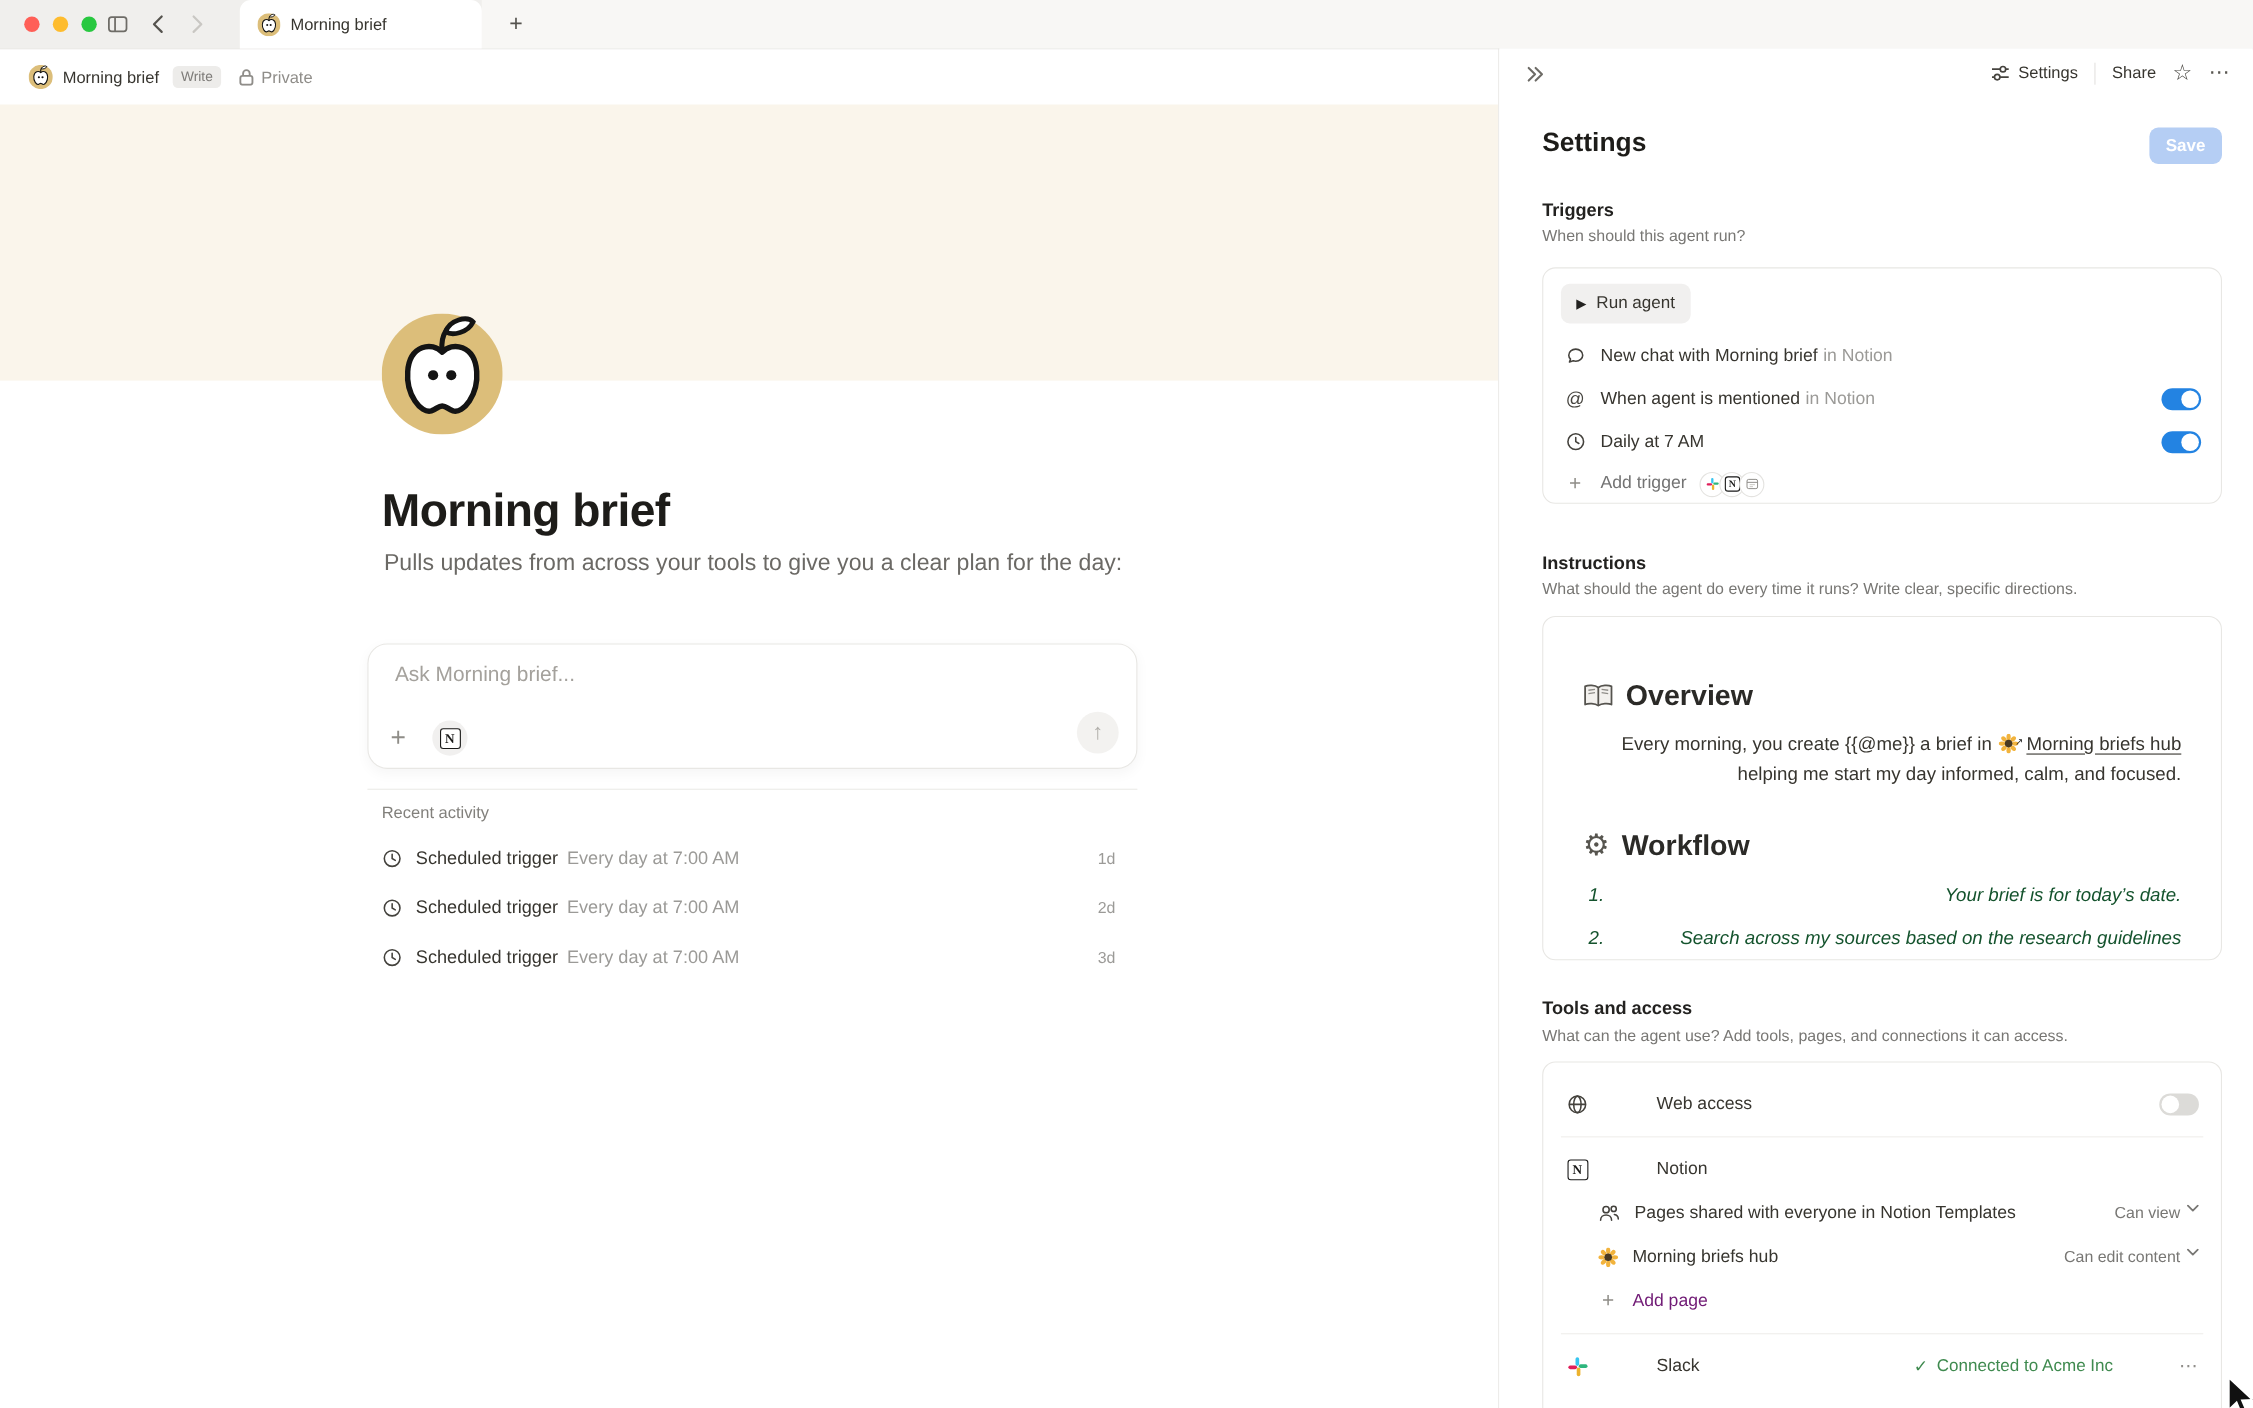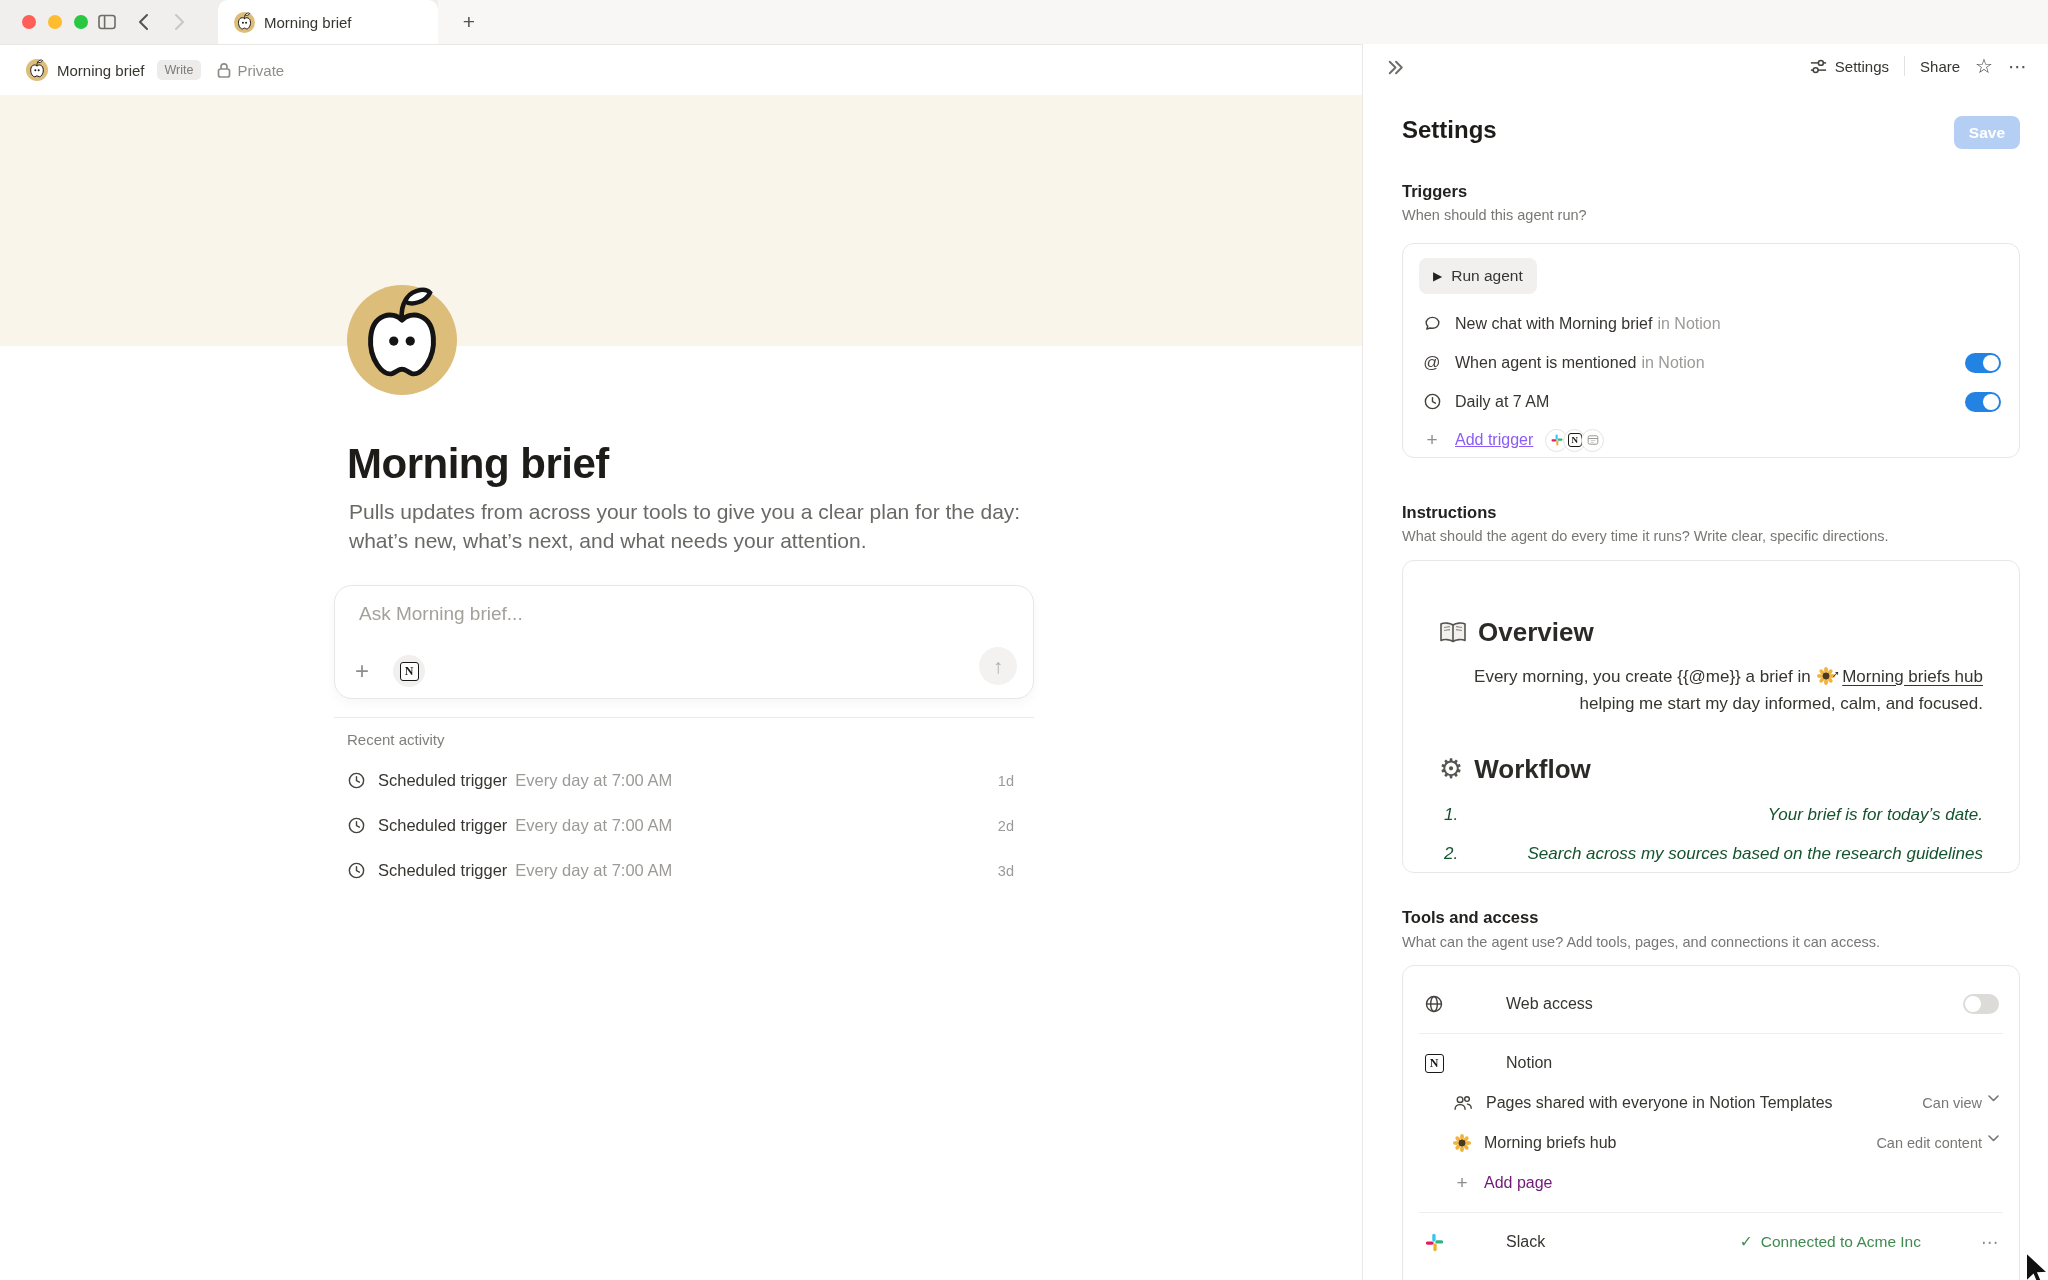"Add trigger" .add-label { color: #8b5cf6 -> #737373; text-decoration: underline -> none }
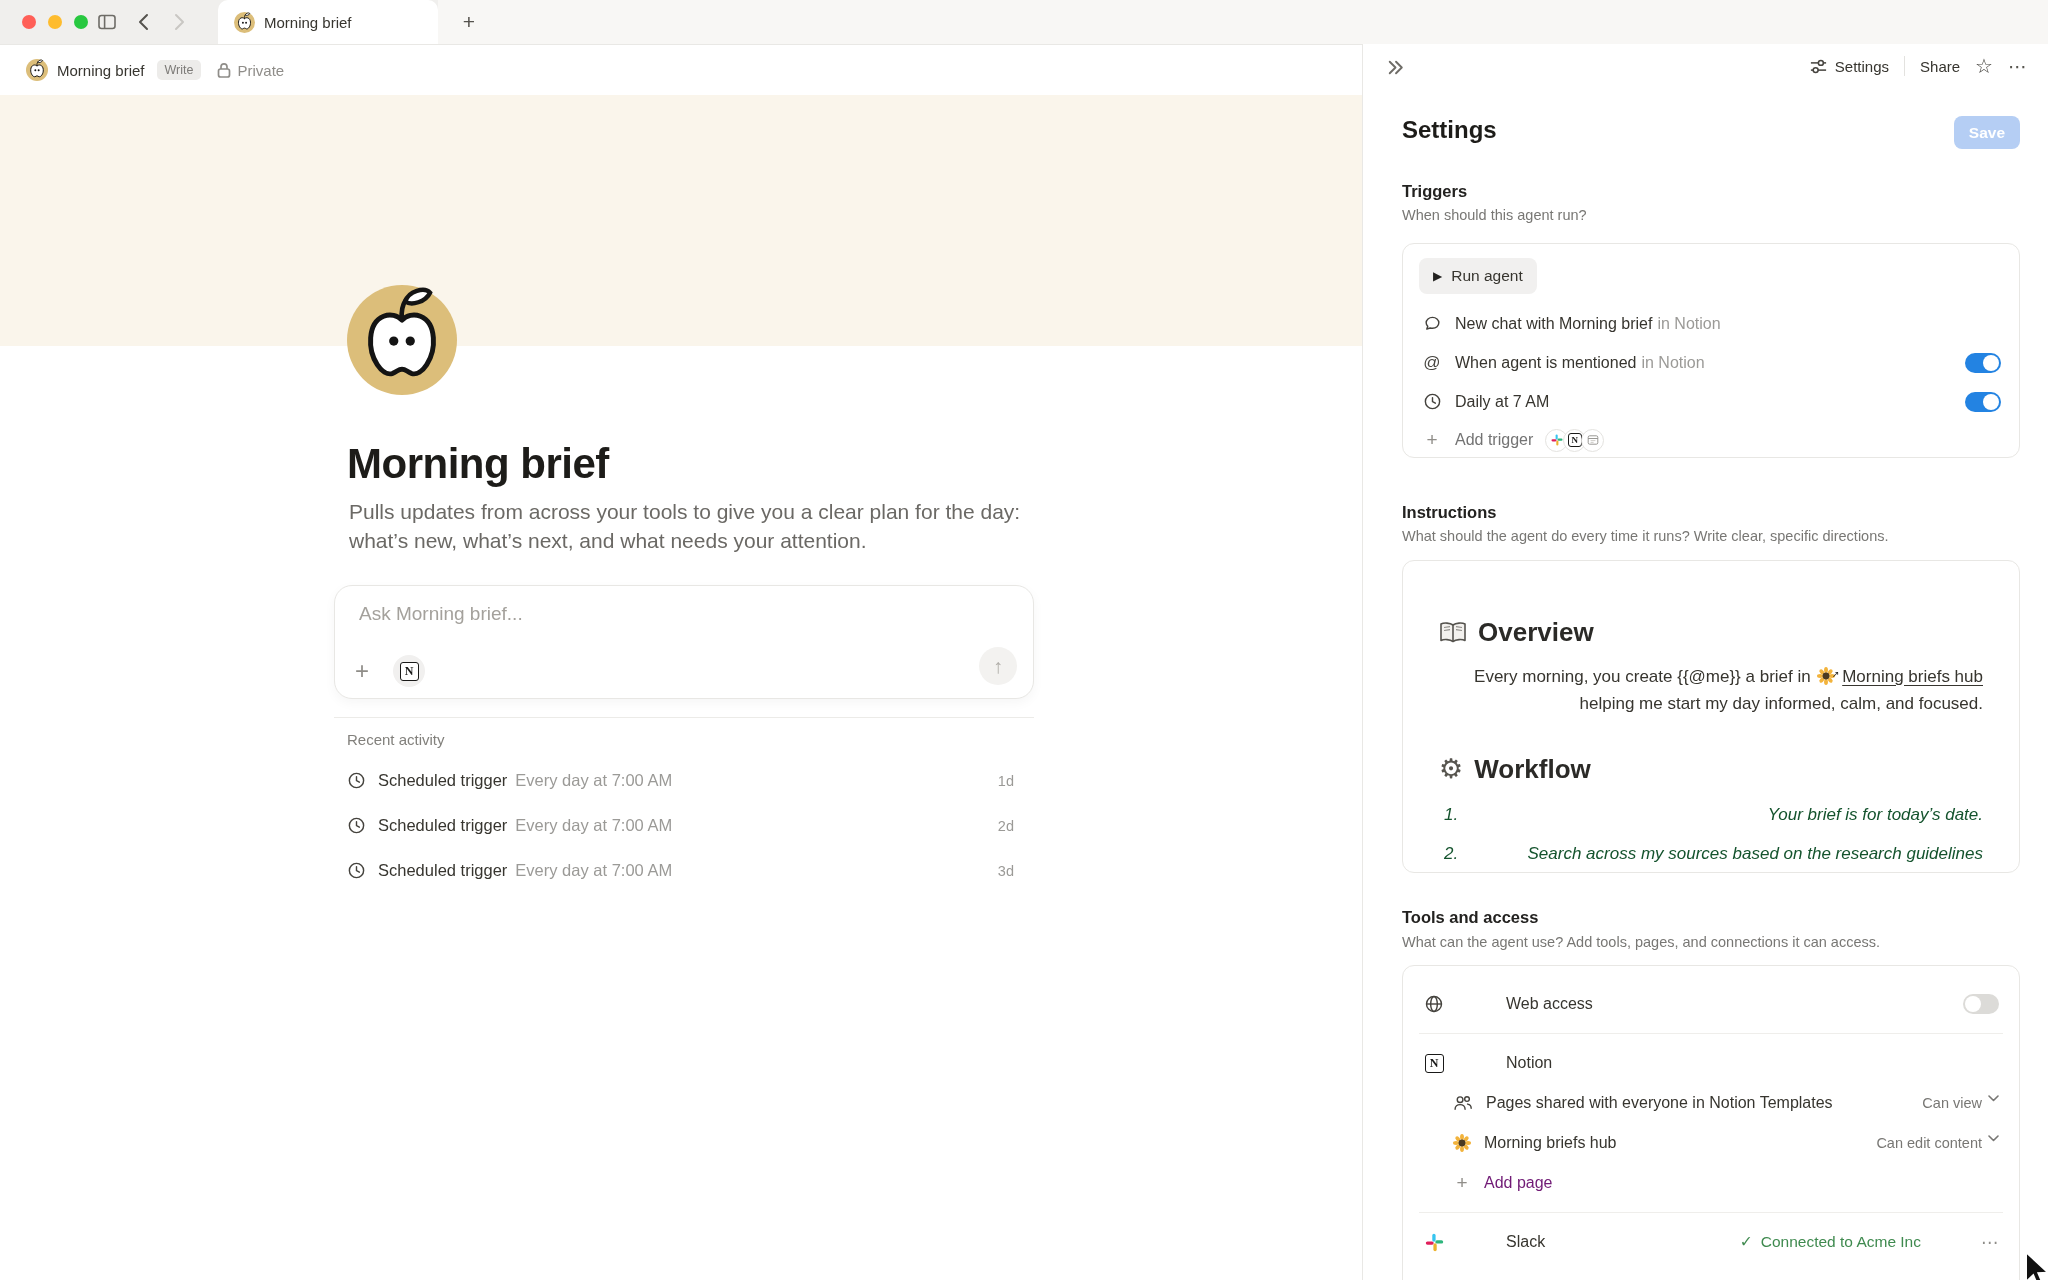"what’s new, what’s next, and" span { html: <span>what’s new, what’s next, and what needs your attention.</span> -> none }
